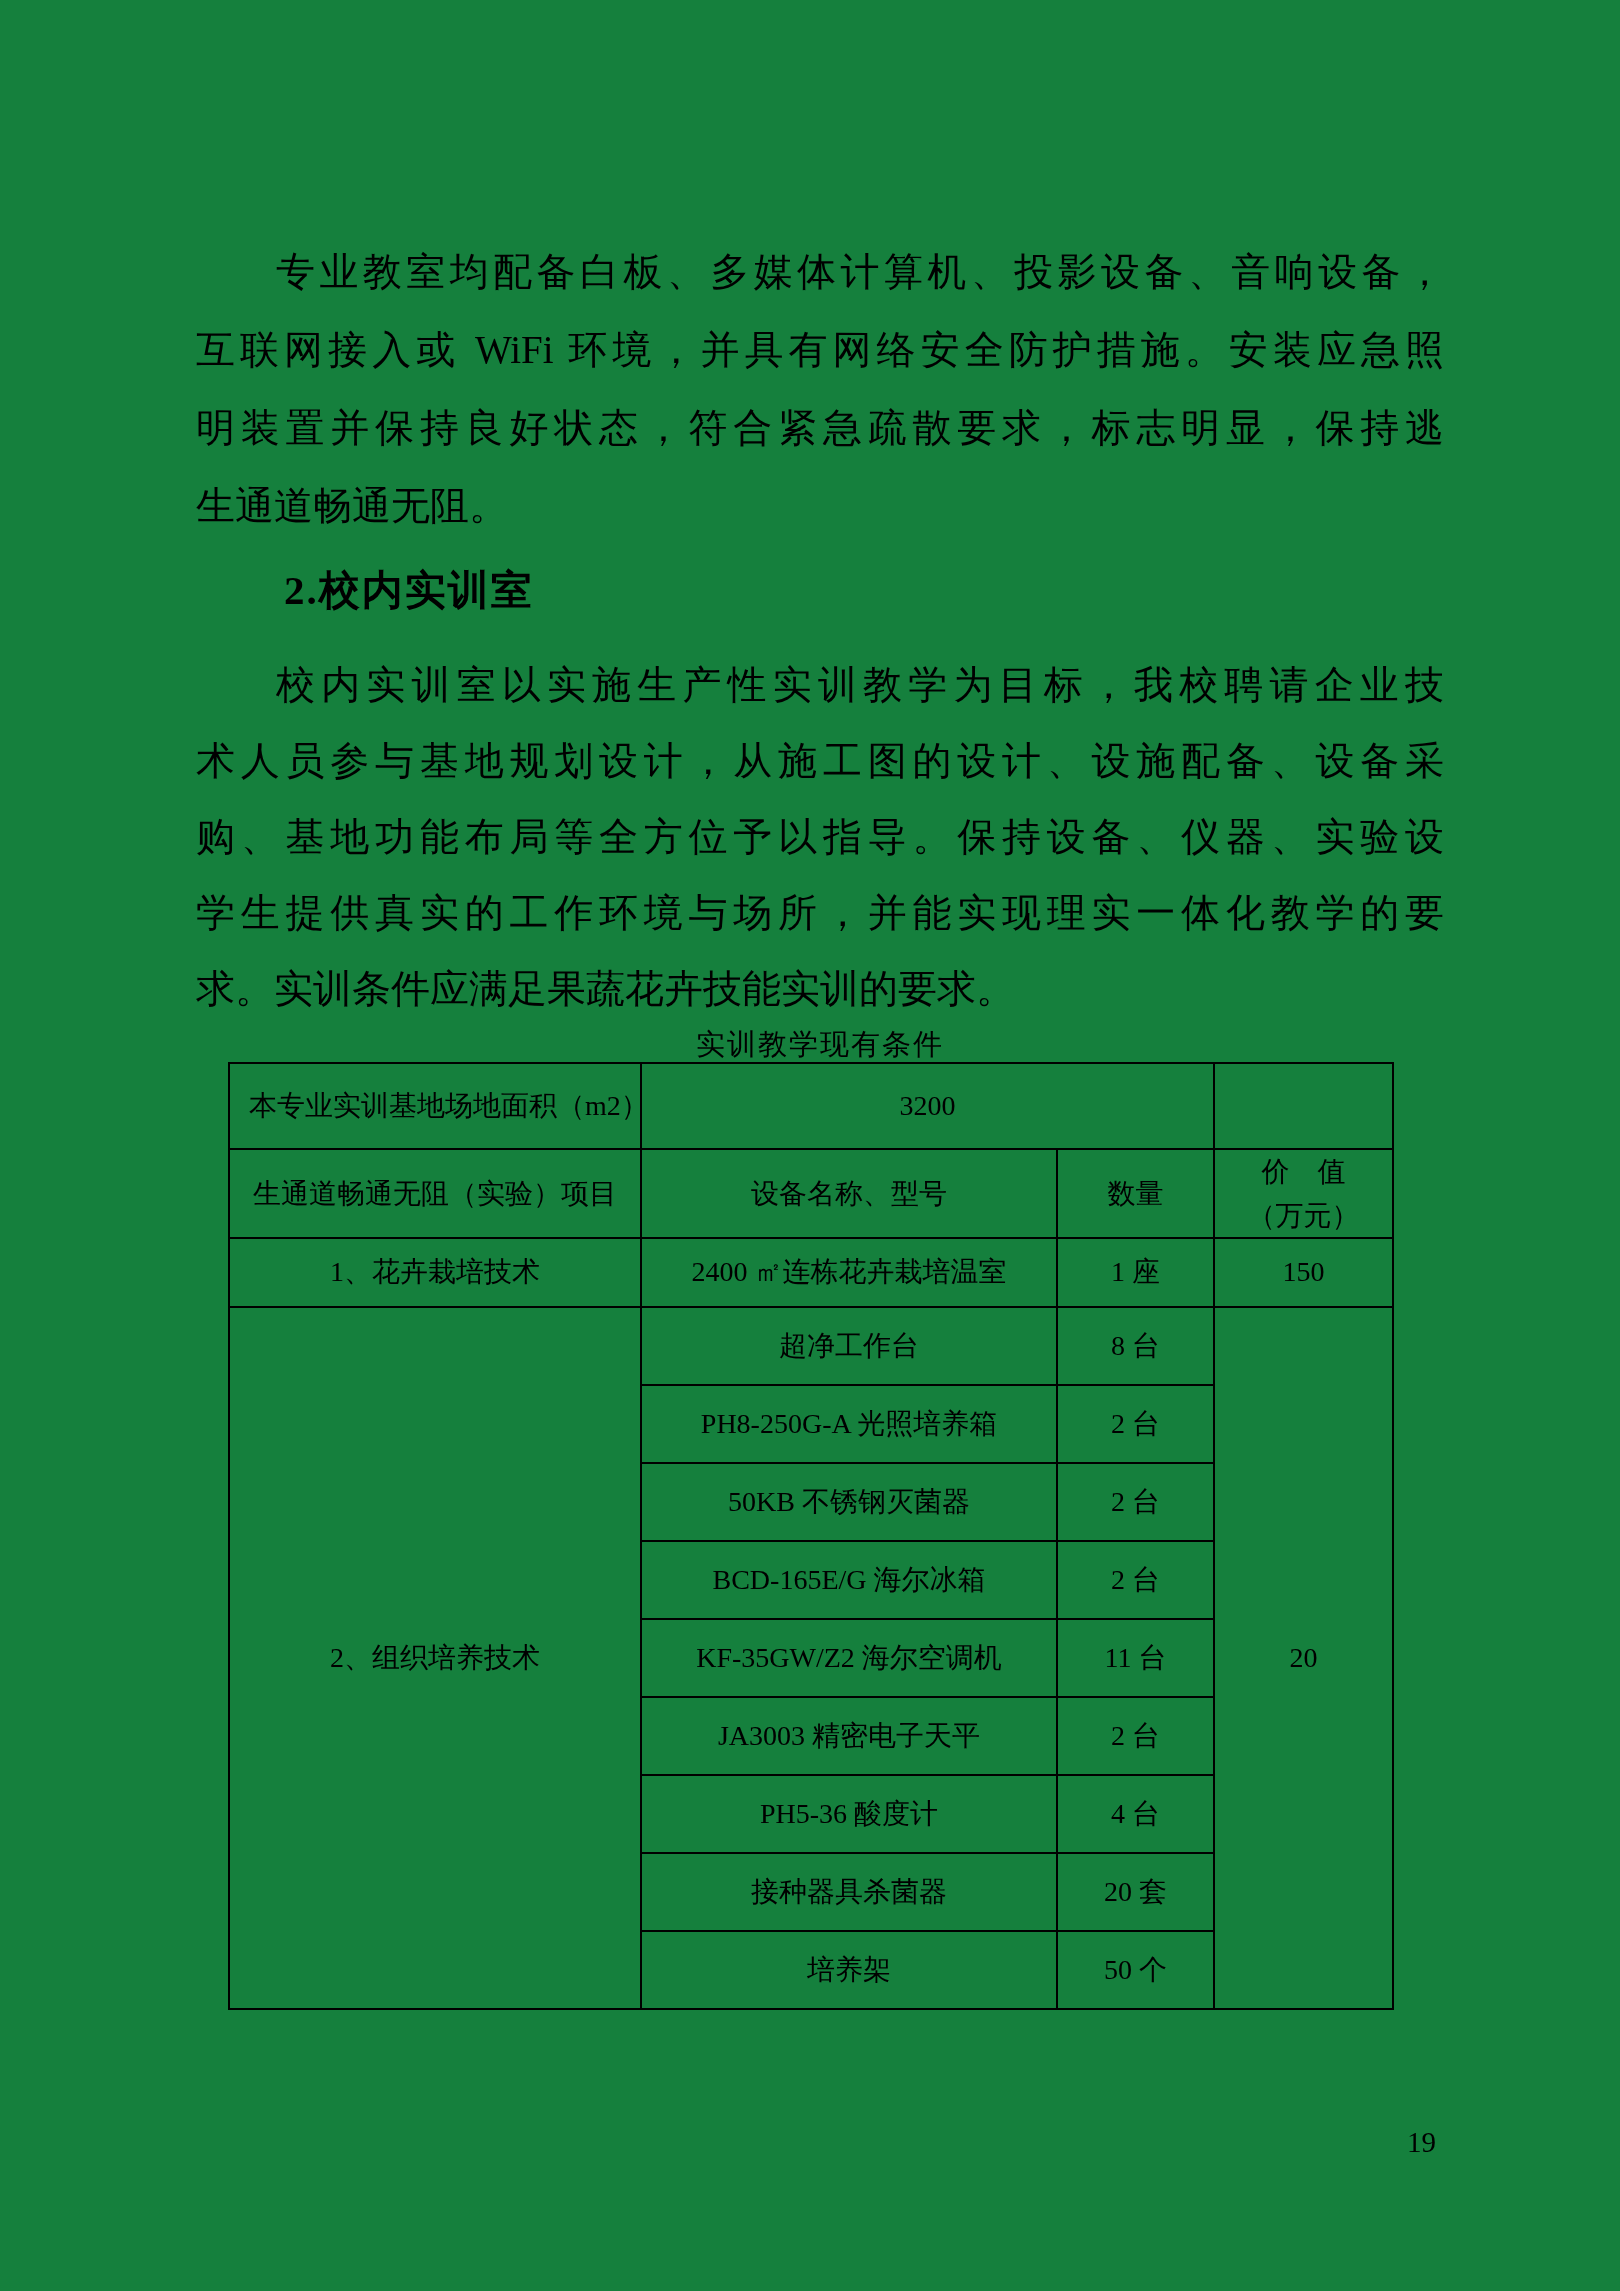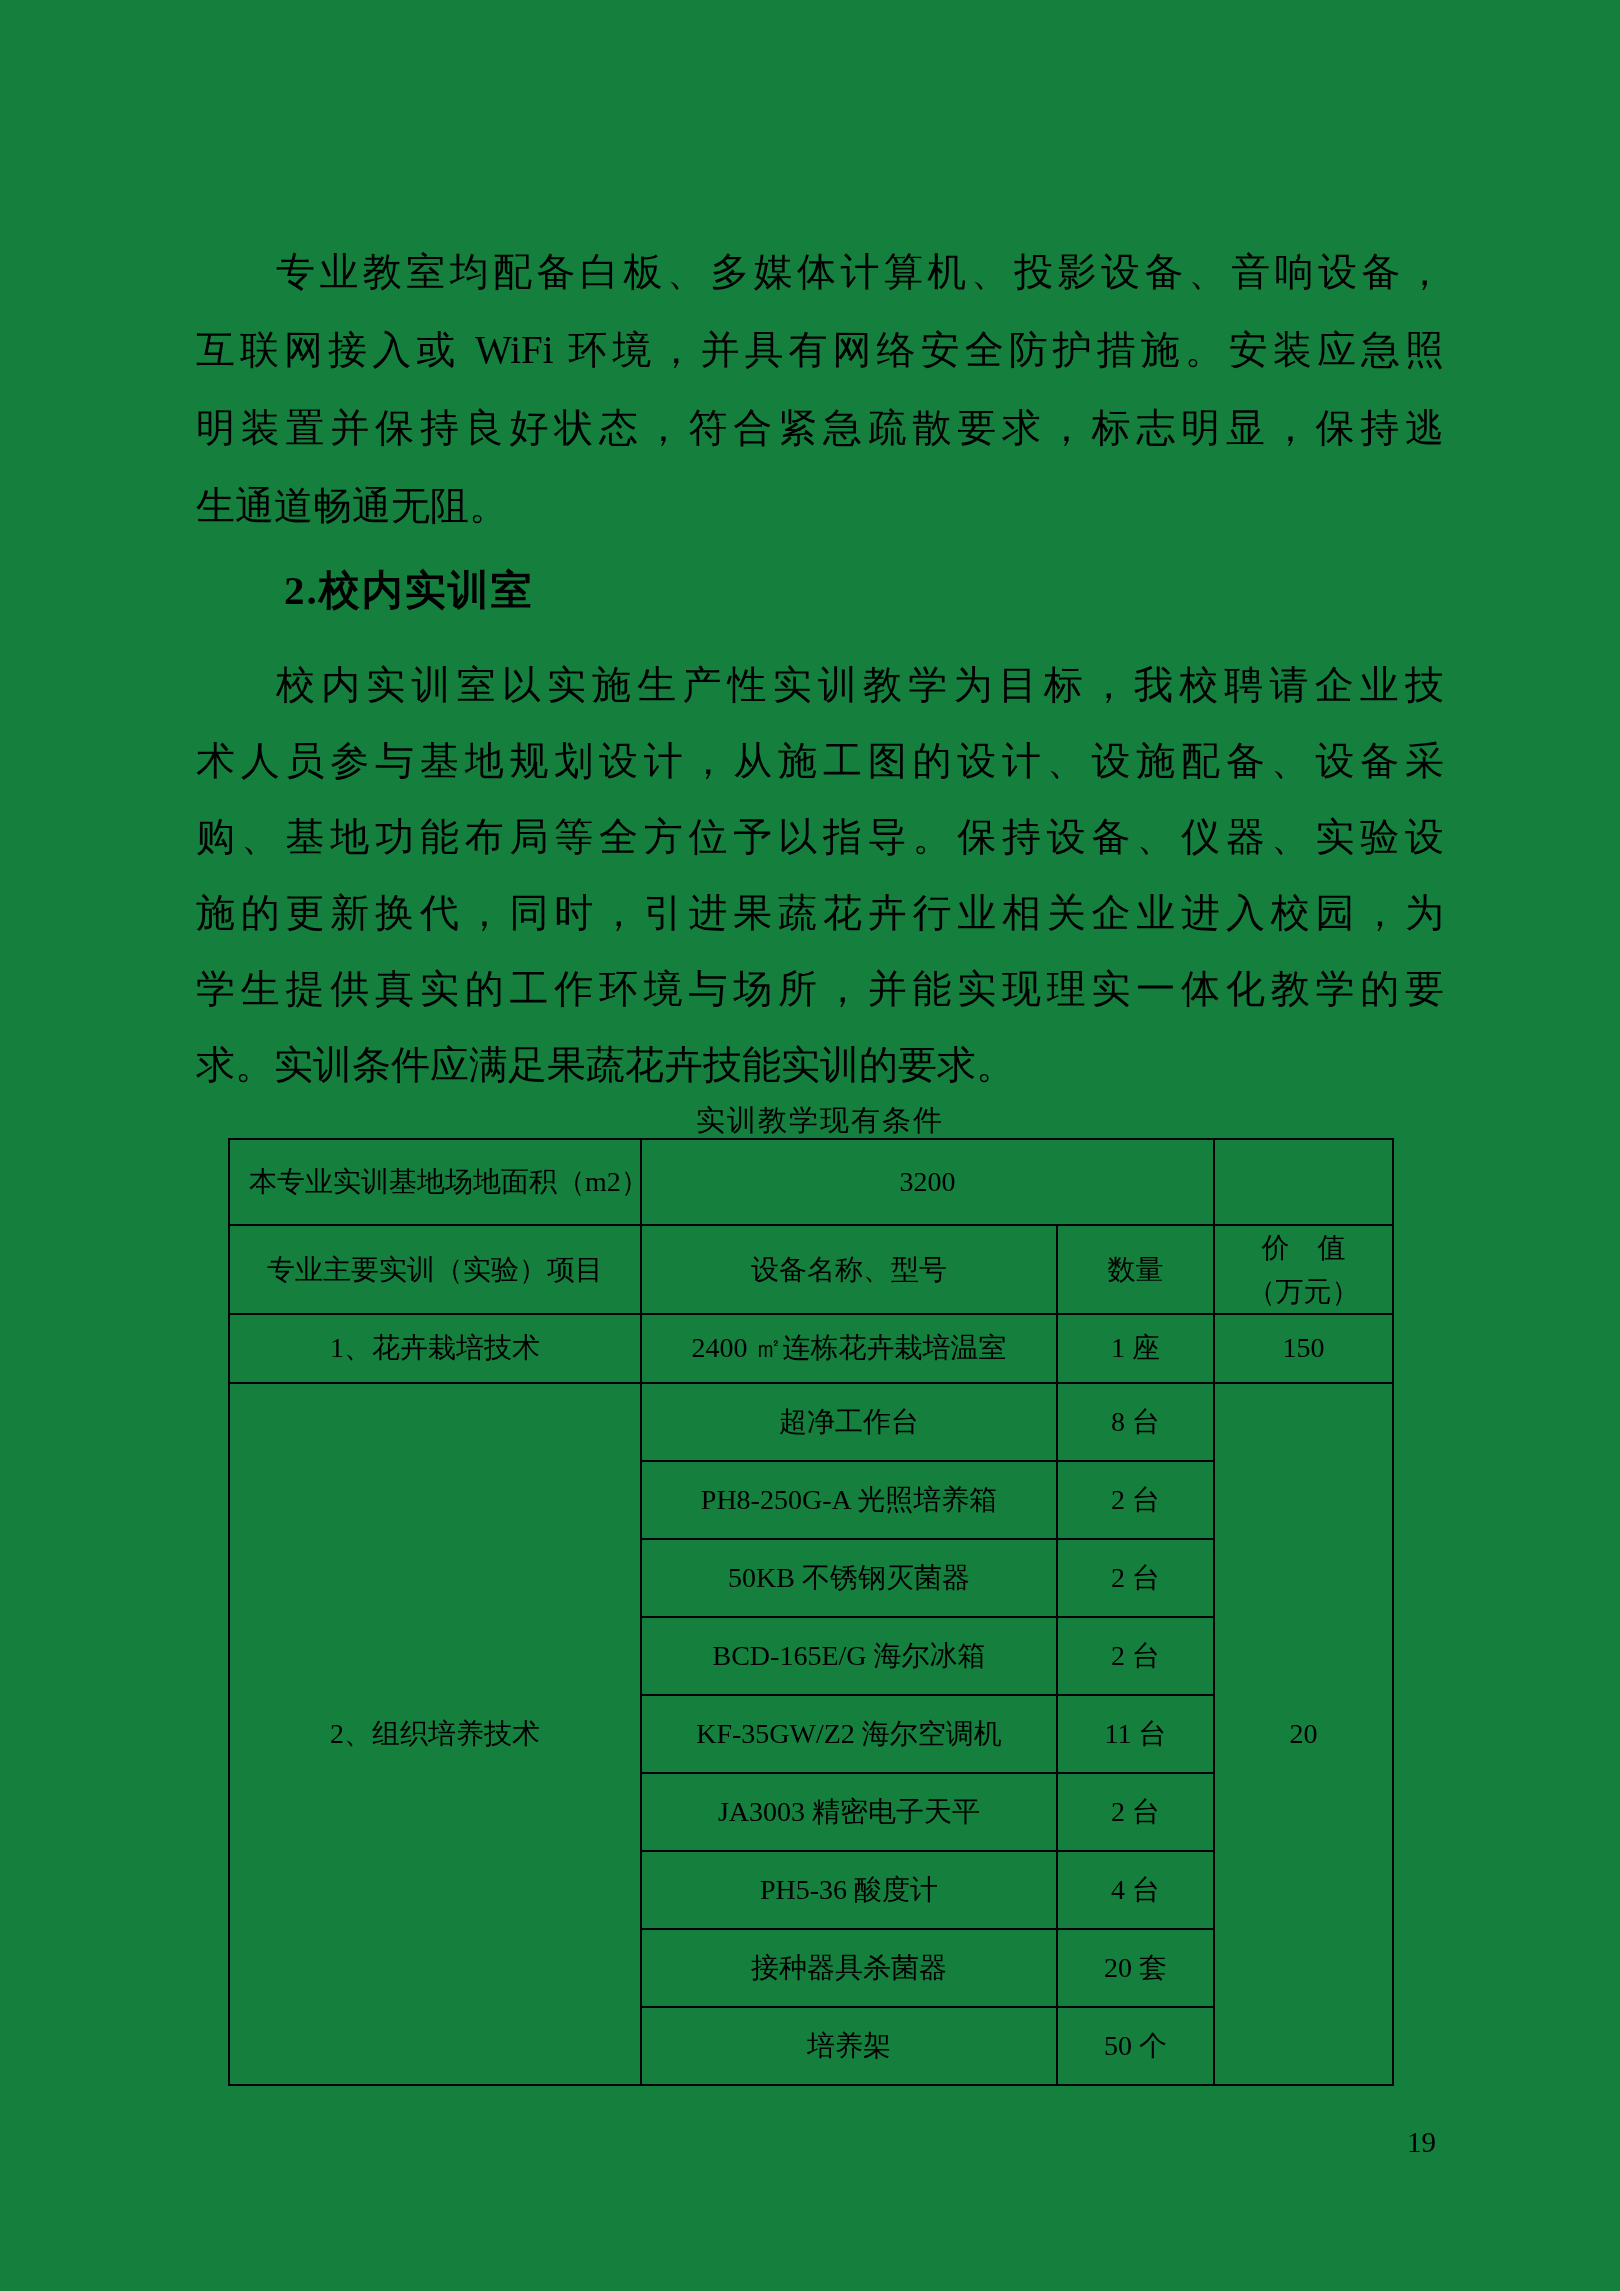"施的更新换代，同时，引进果蔬花卉行业相关企业进入校园，为" div.line { html: <div>施的更新换代，同时，引进果蔬花卉行业相关企业进入校园，为</div> -> none }
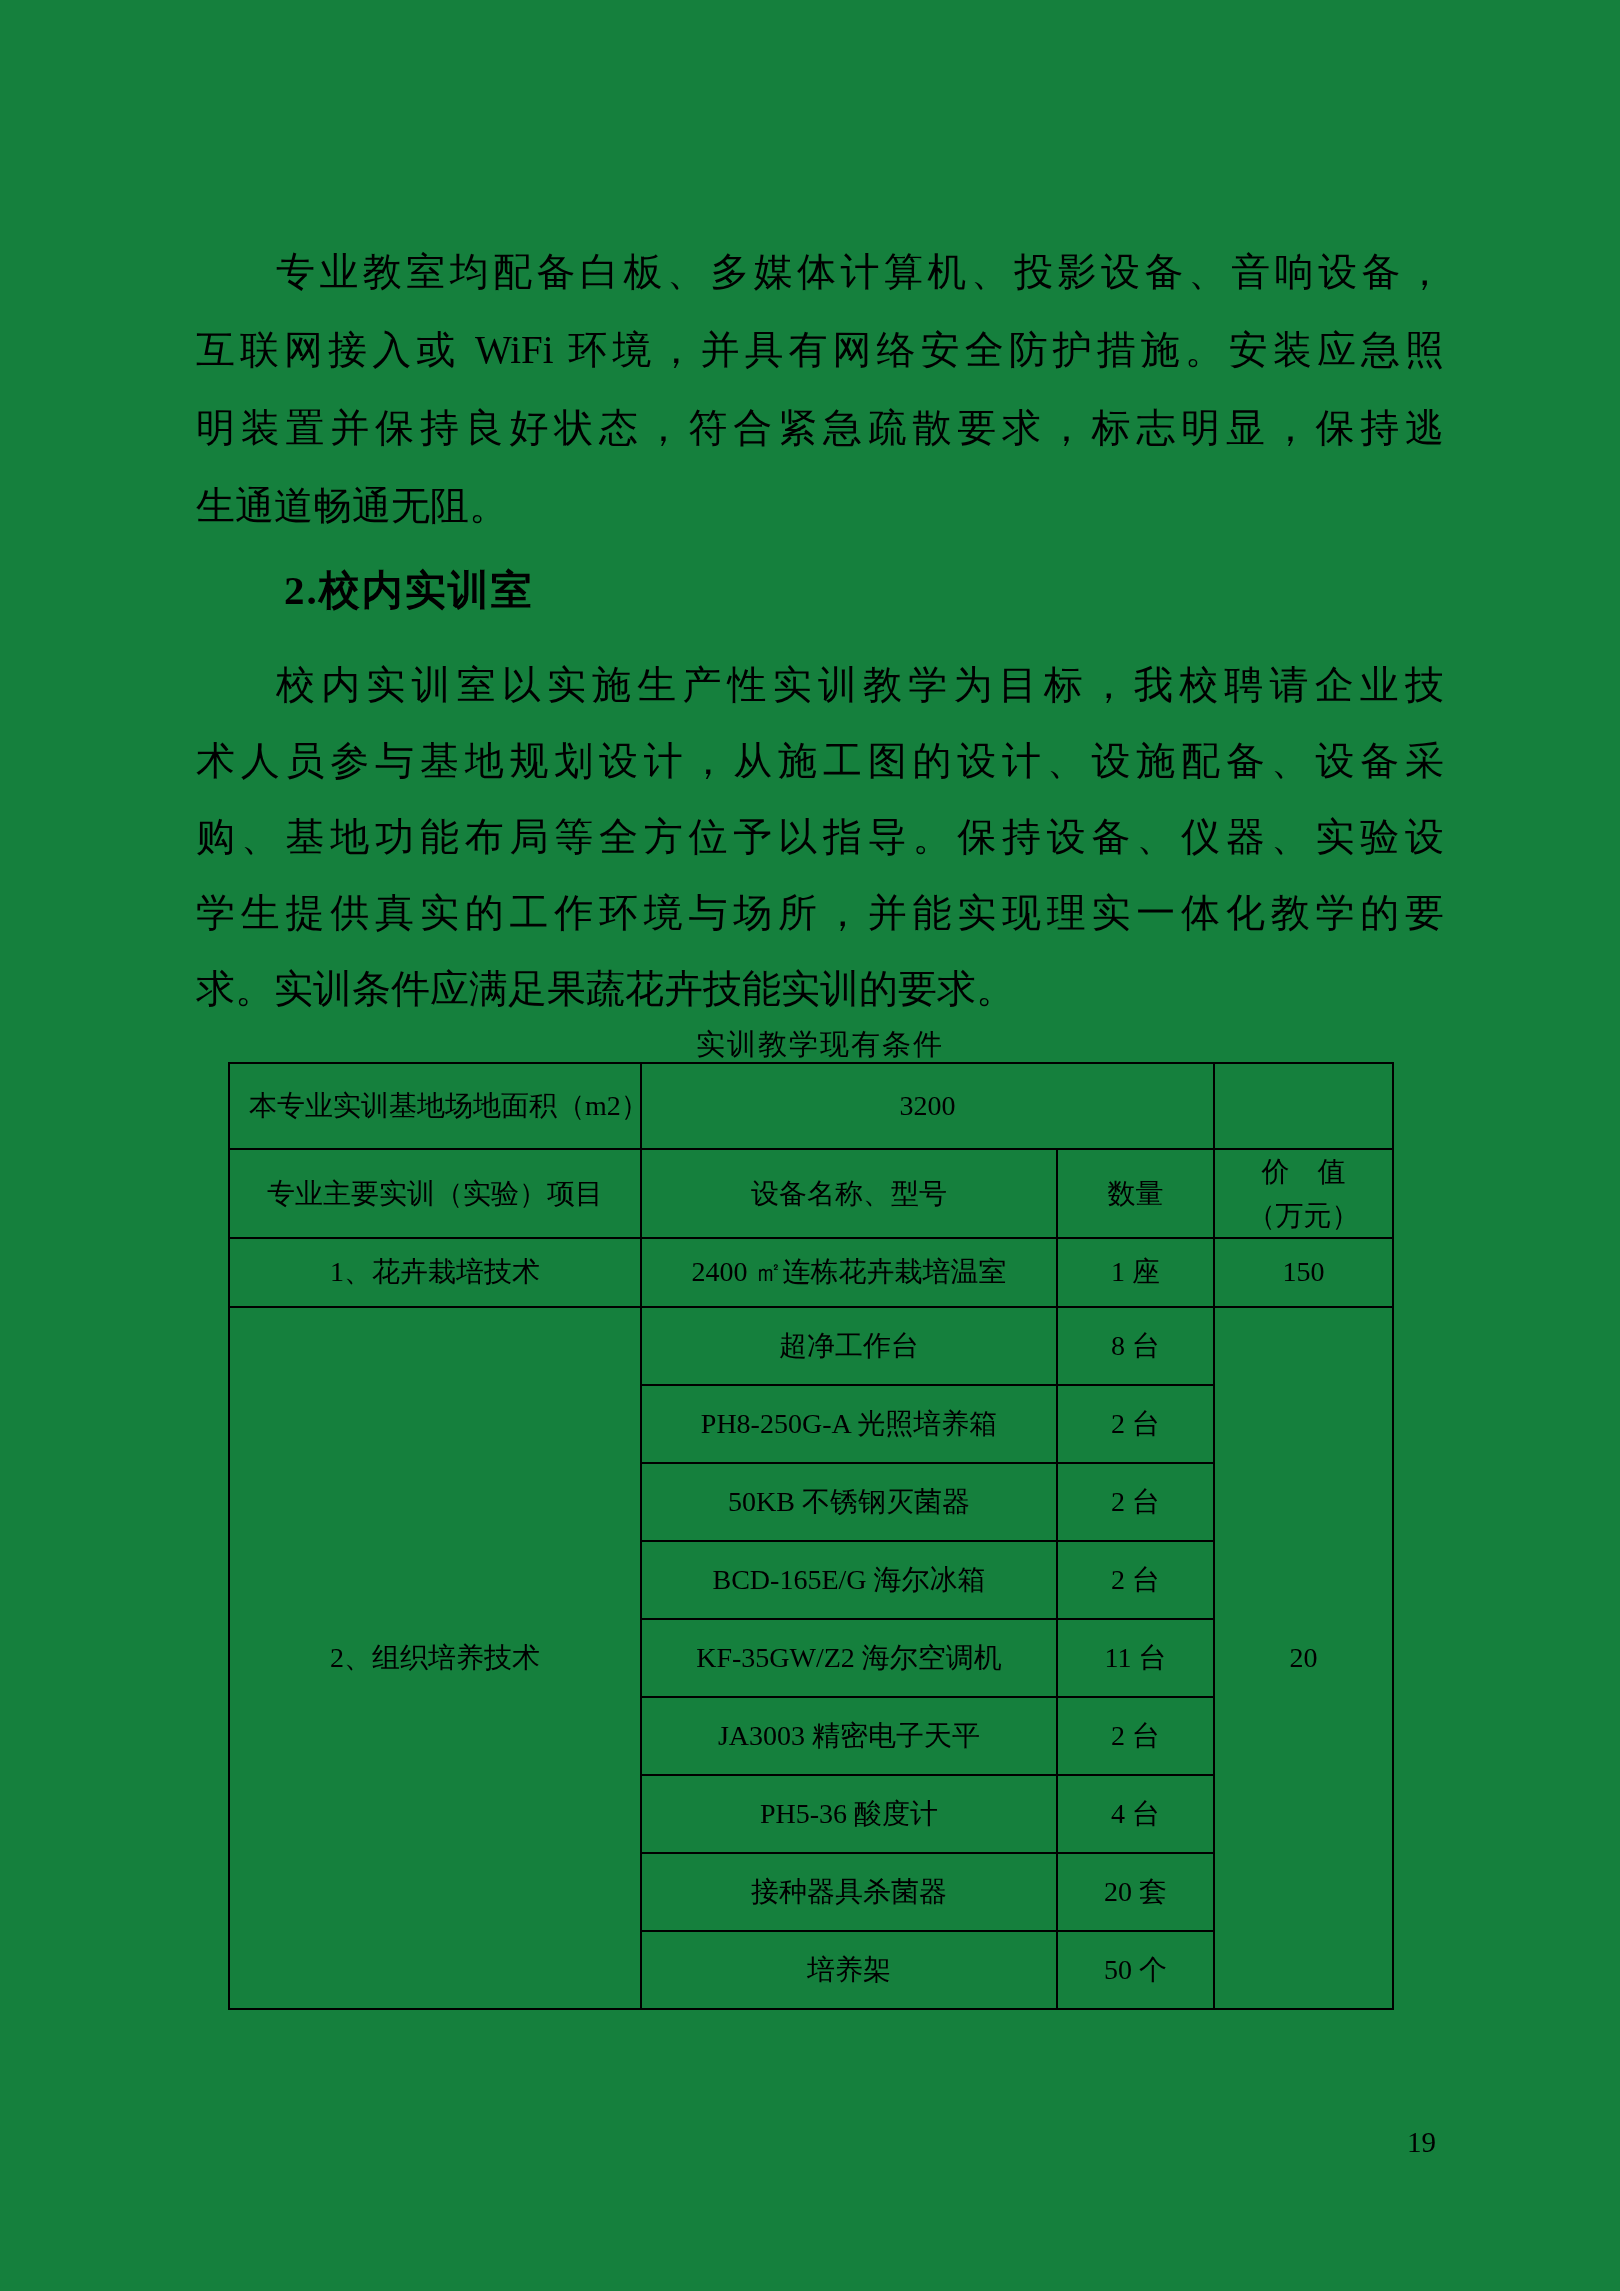"专业主要实训（实验）项目" td { text: 专业主要实训 -> 生通道畅通无阻 }
